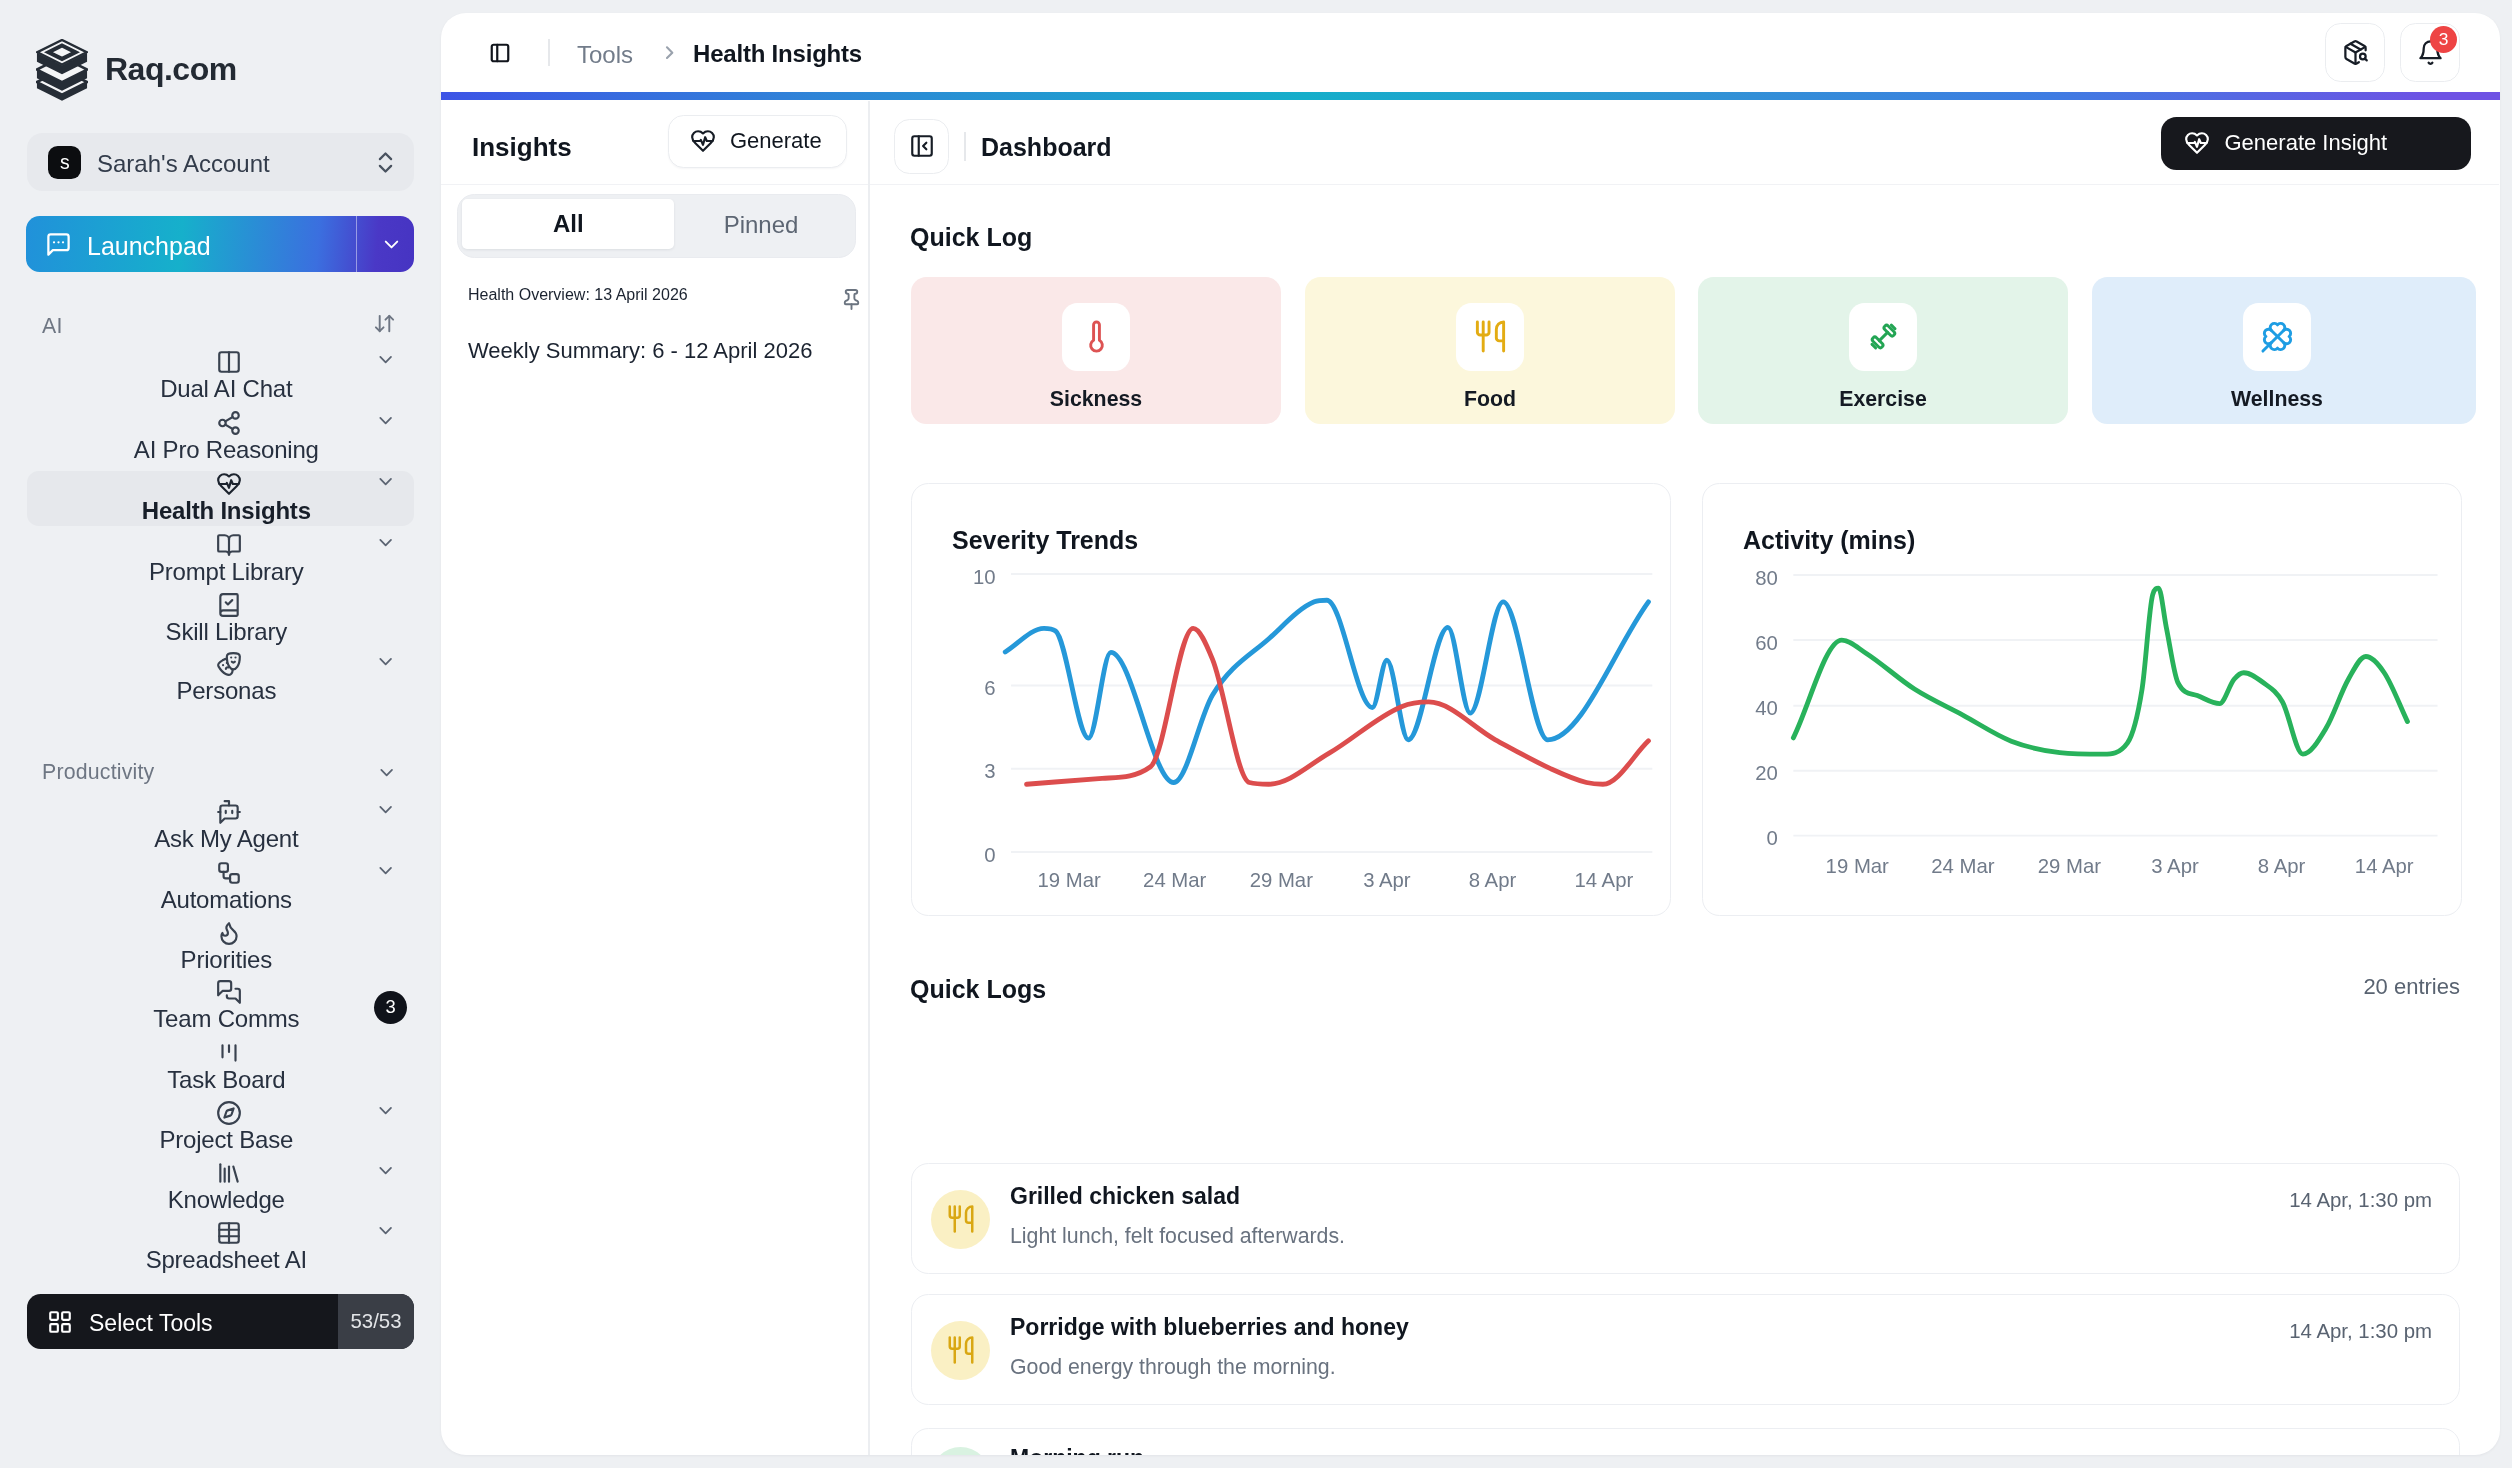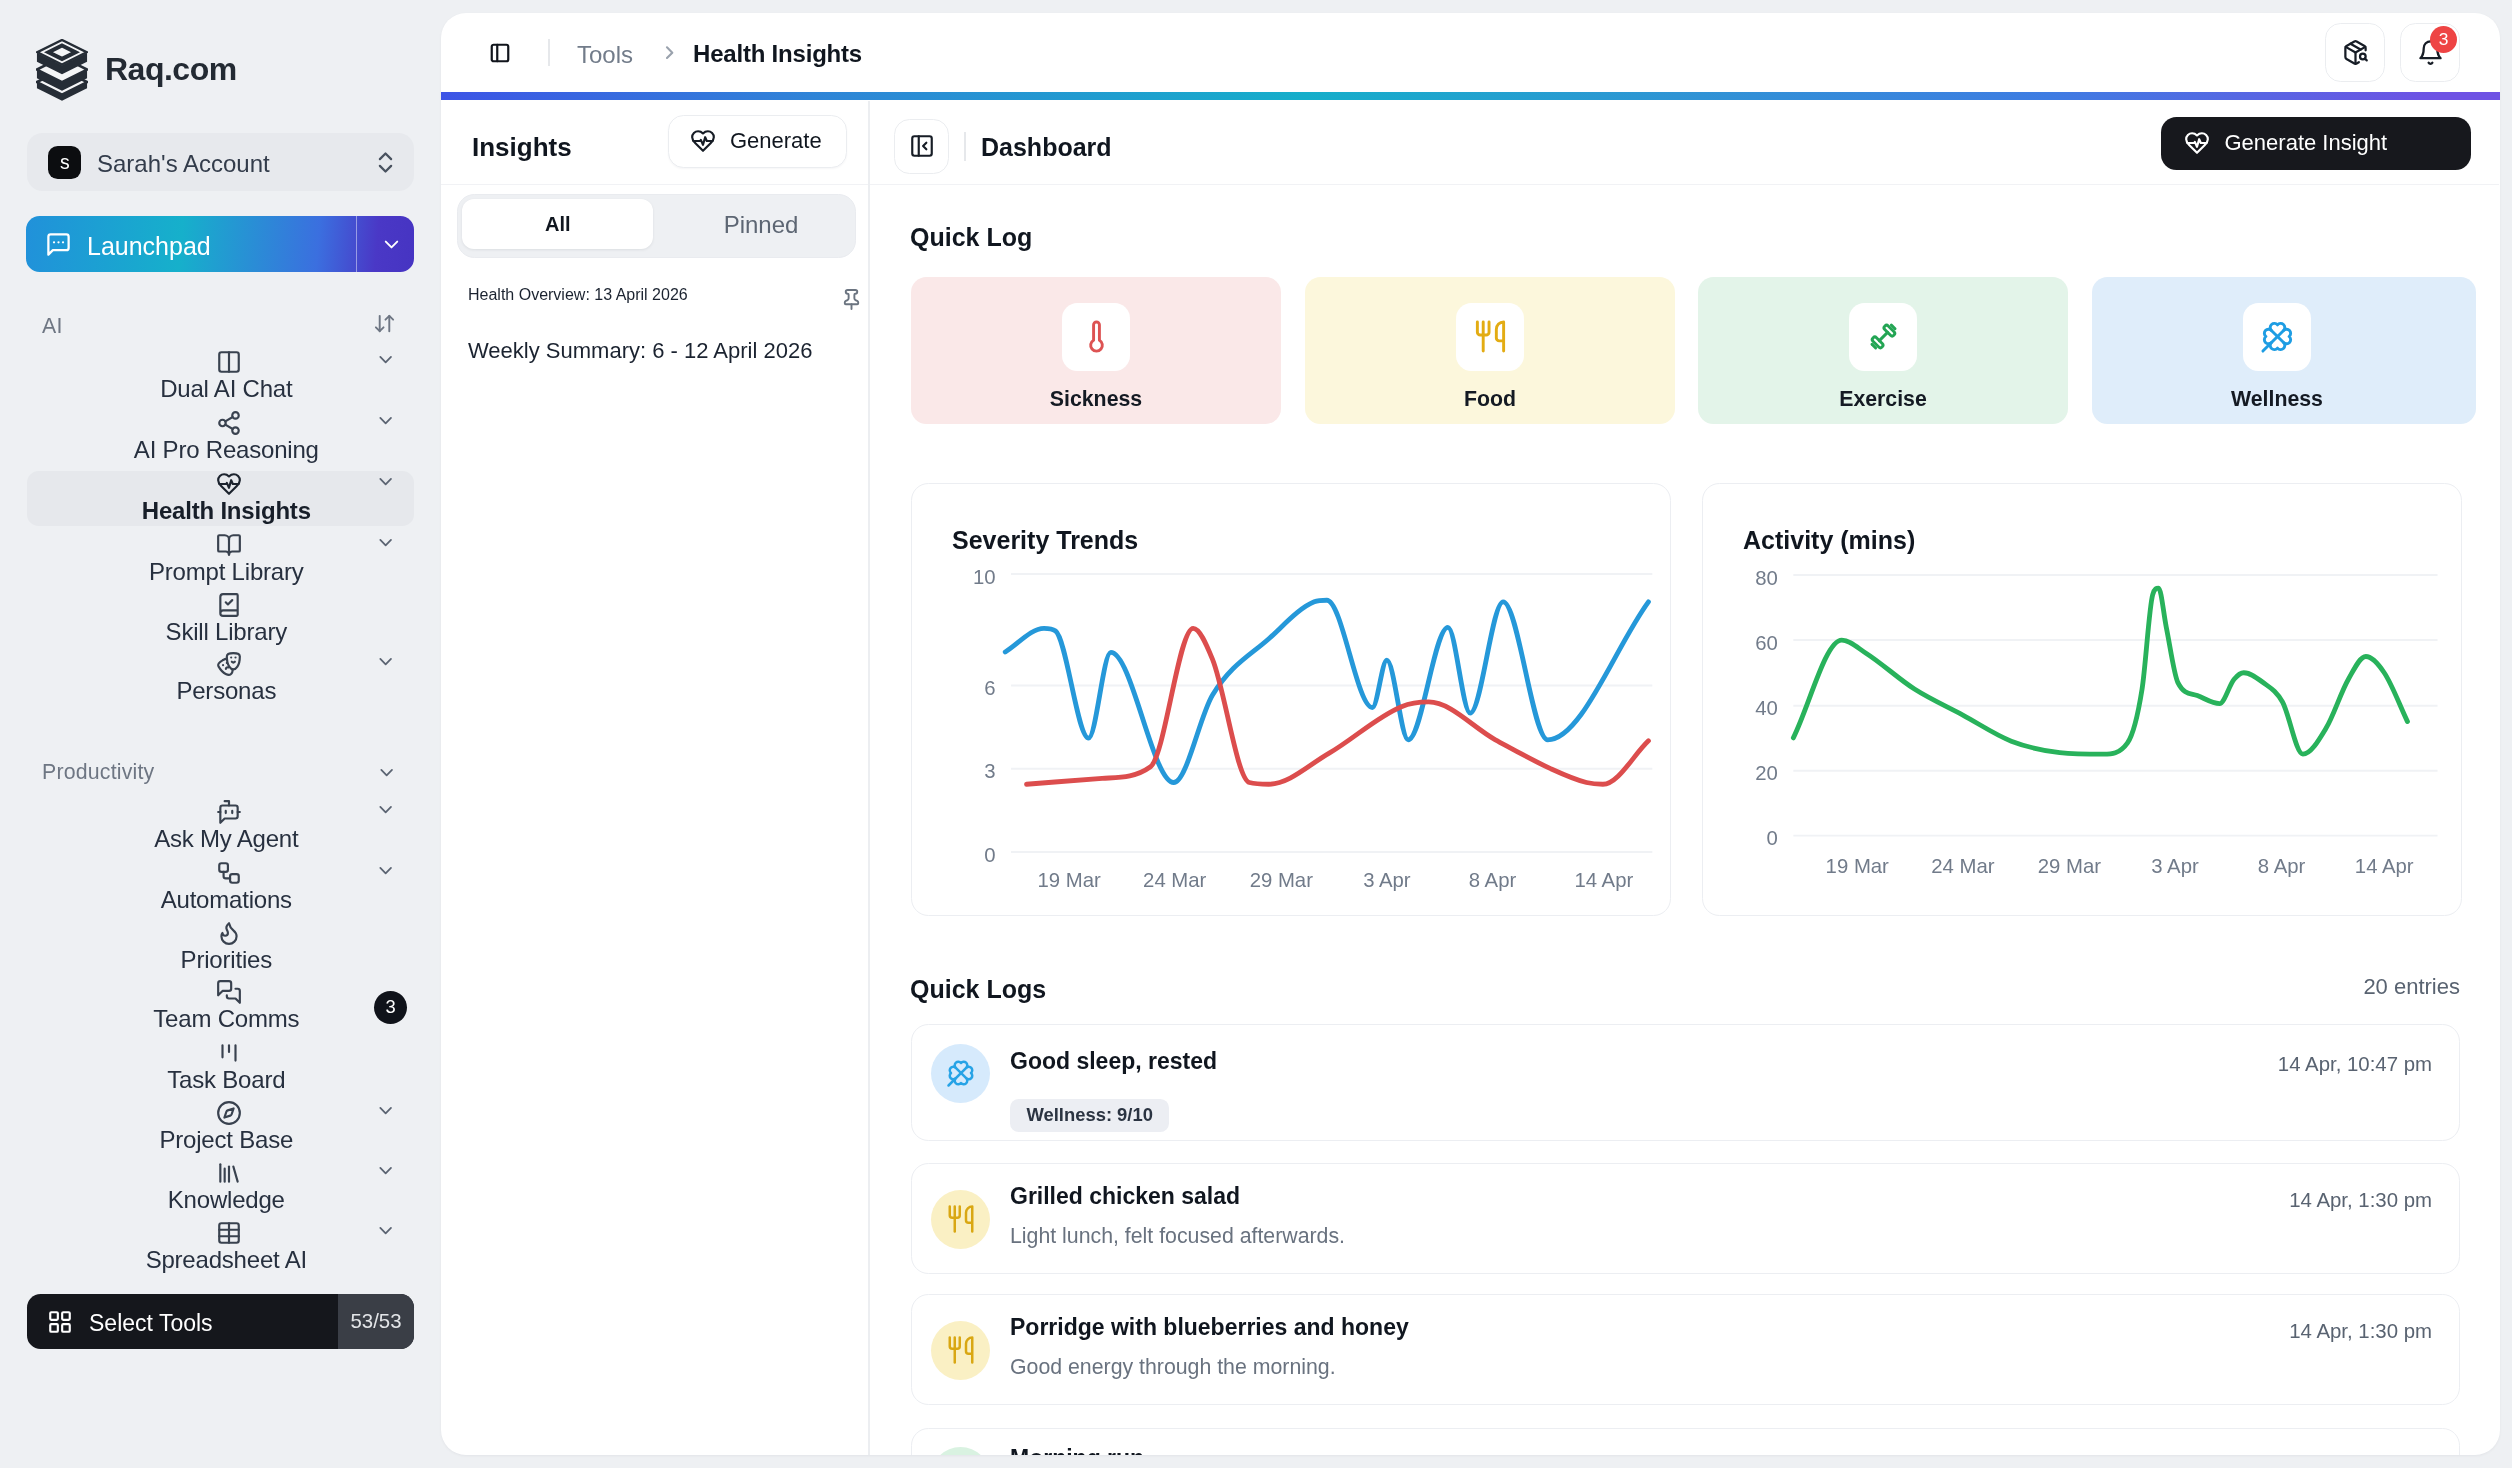"All" div.abs { border-radius: 12px -> 5px; font-size: 20px -> 24px; width: 191px -> 212px }
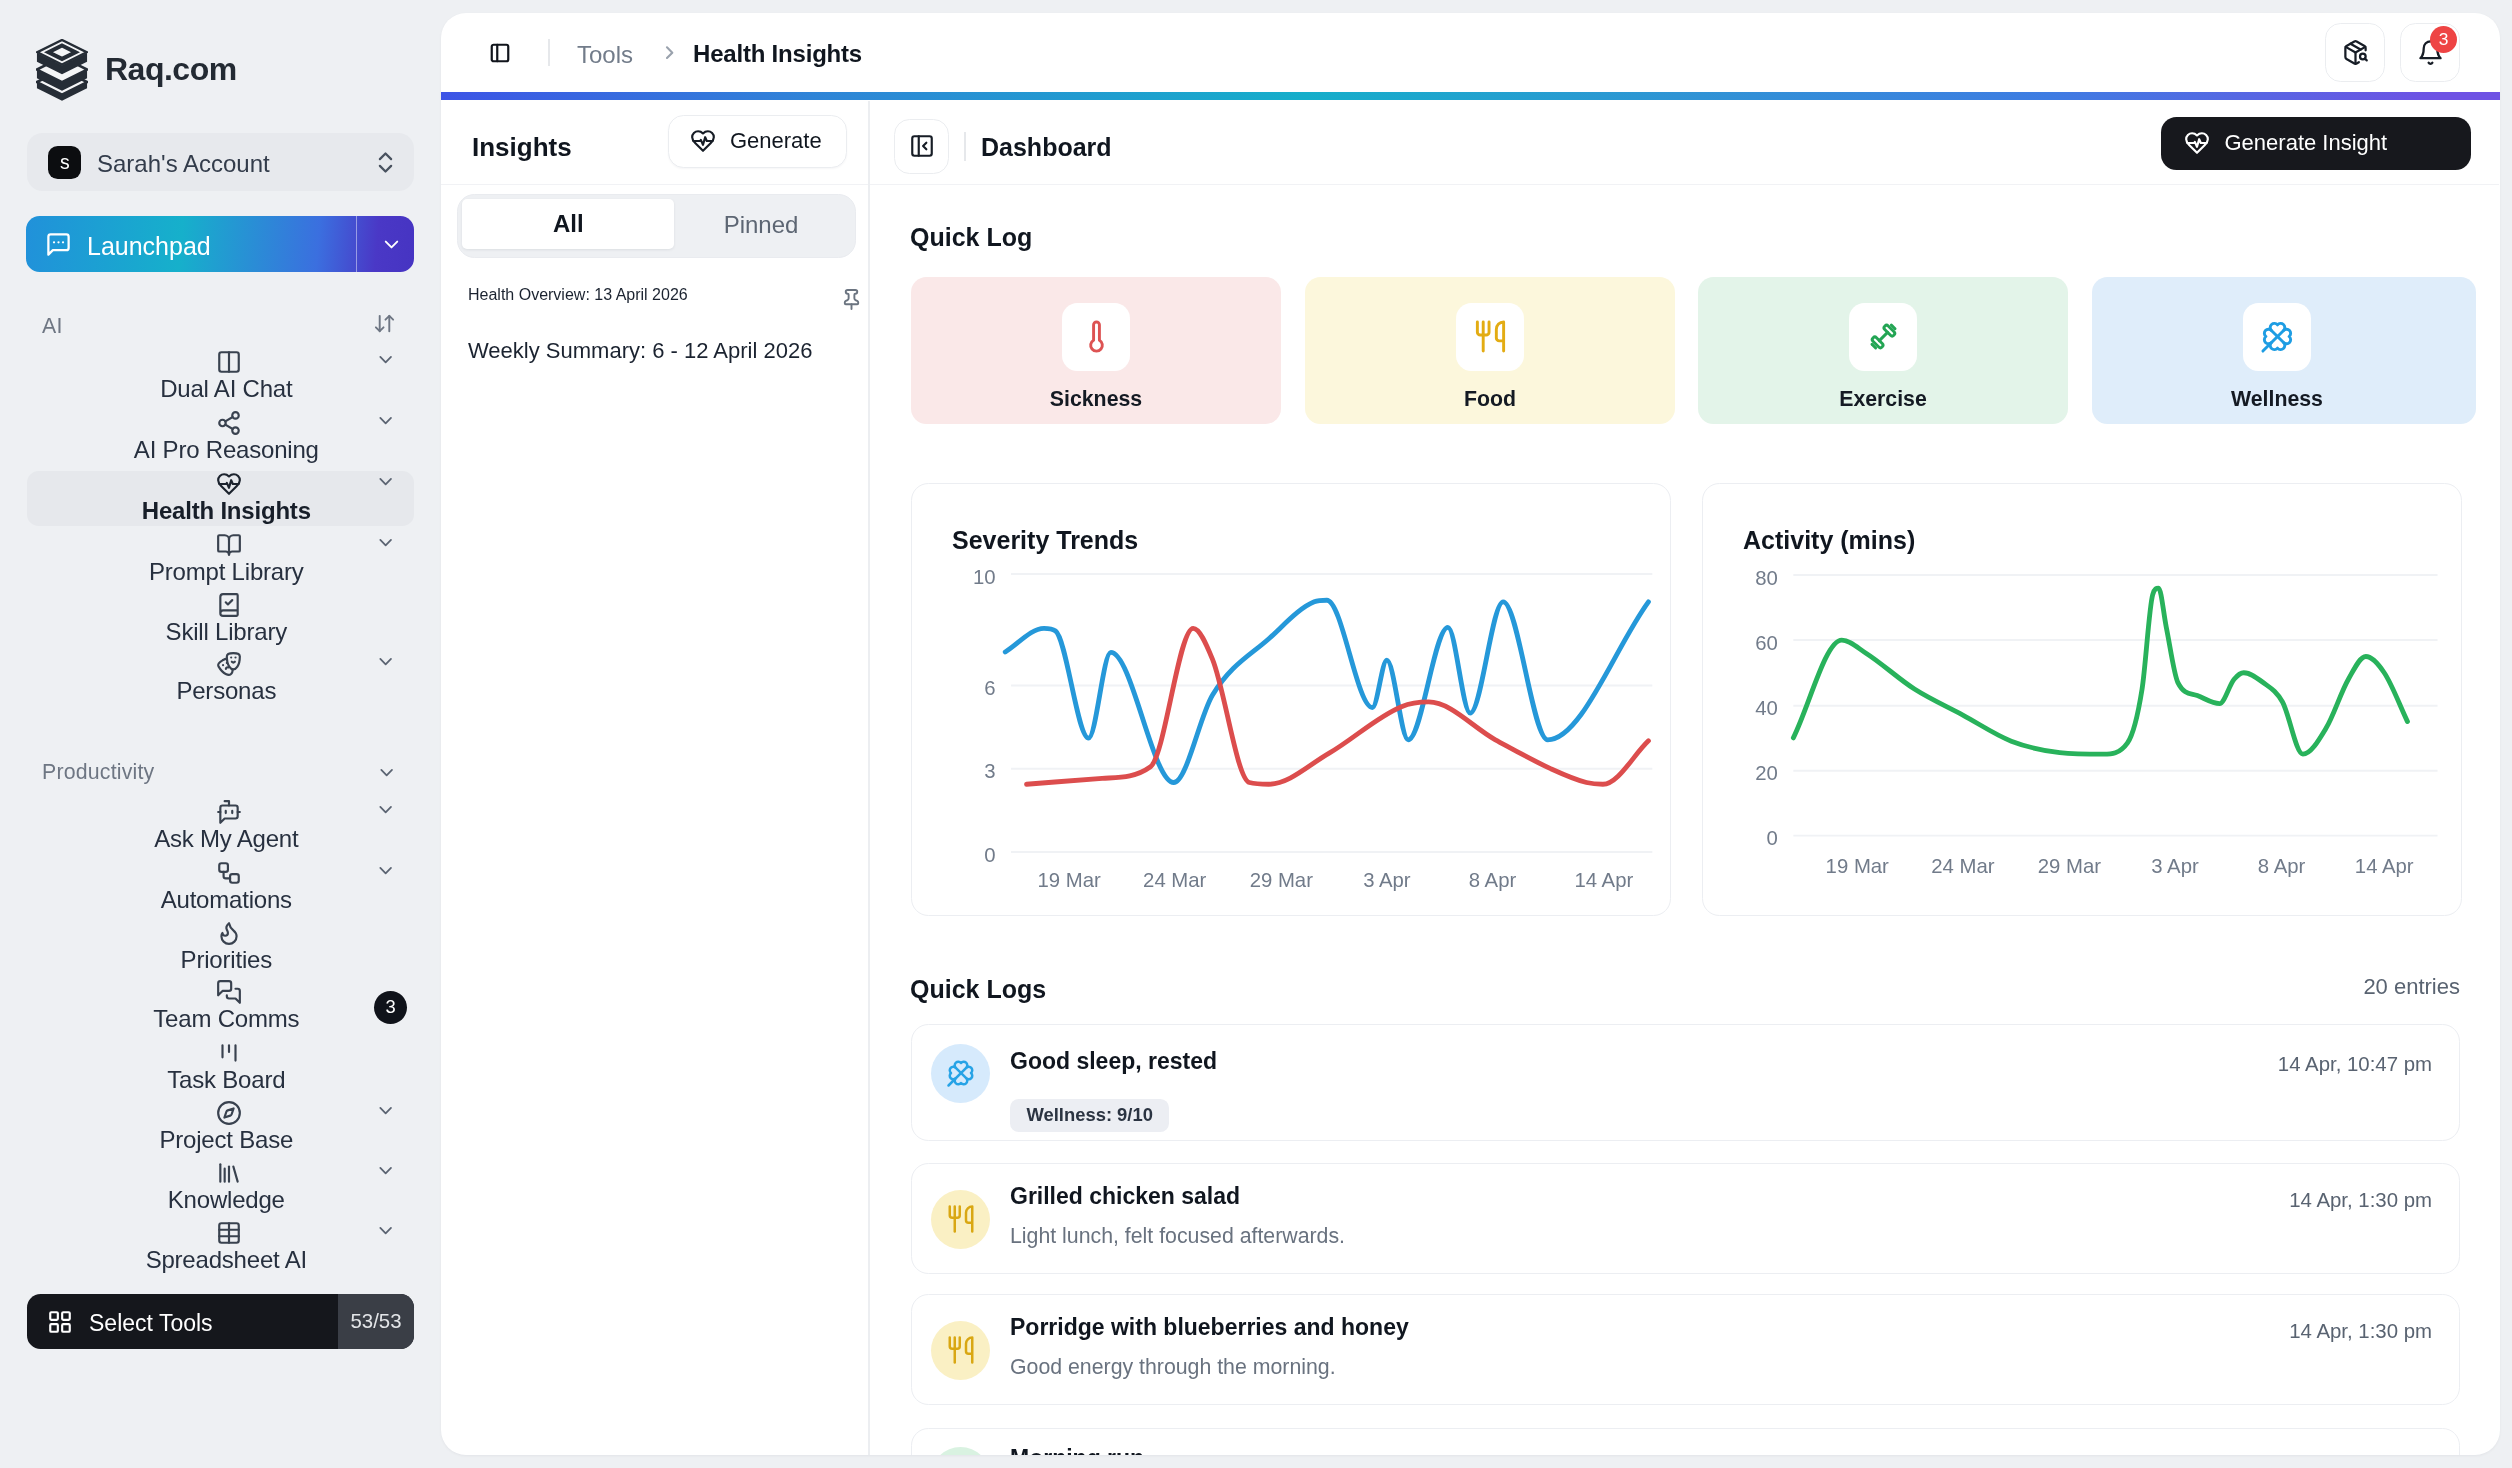"Good sleep, rested" div.card { html: <div> <div> <svg> <path></path> <path></path> <path></path> </svg> </div> <div>Good sleep, rested</div> <div>Wellness: 9/10</div> <div>14 Apr, 10:47 pm</div> </div> -> none }
